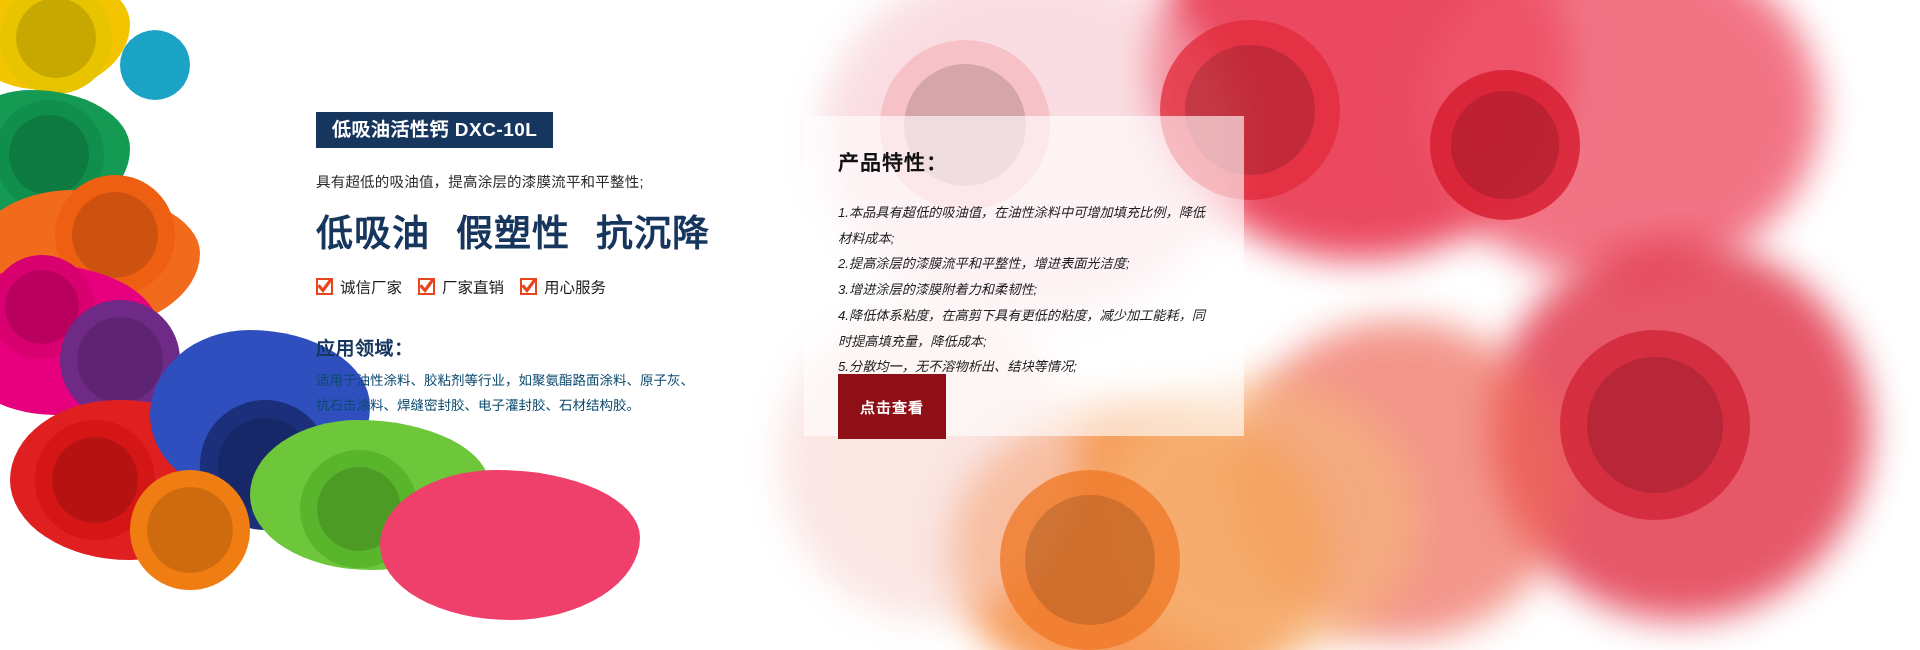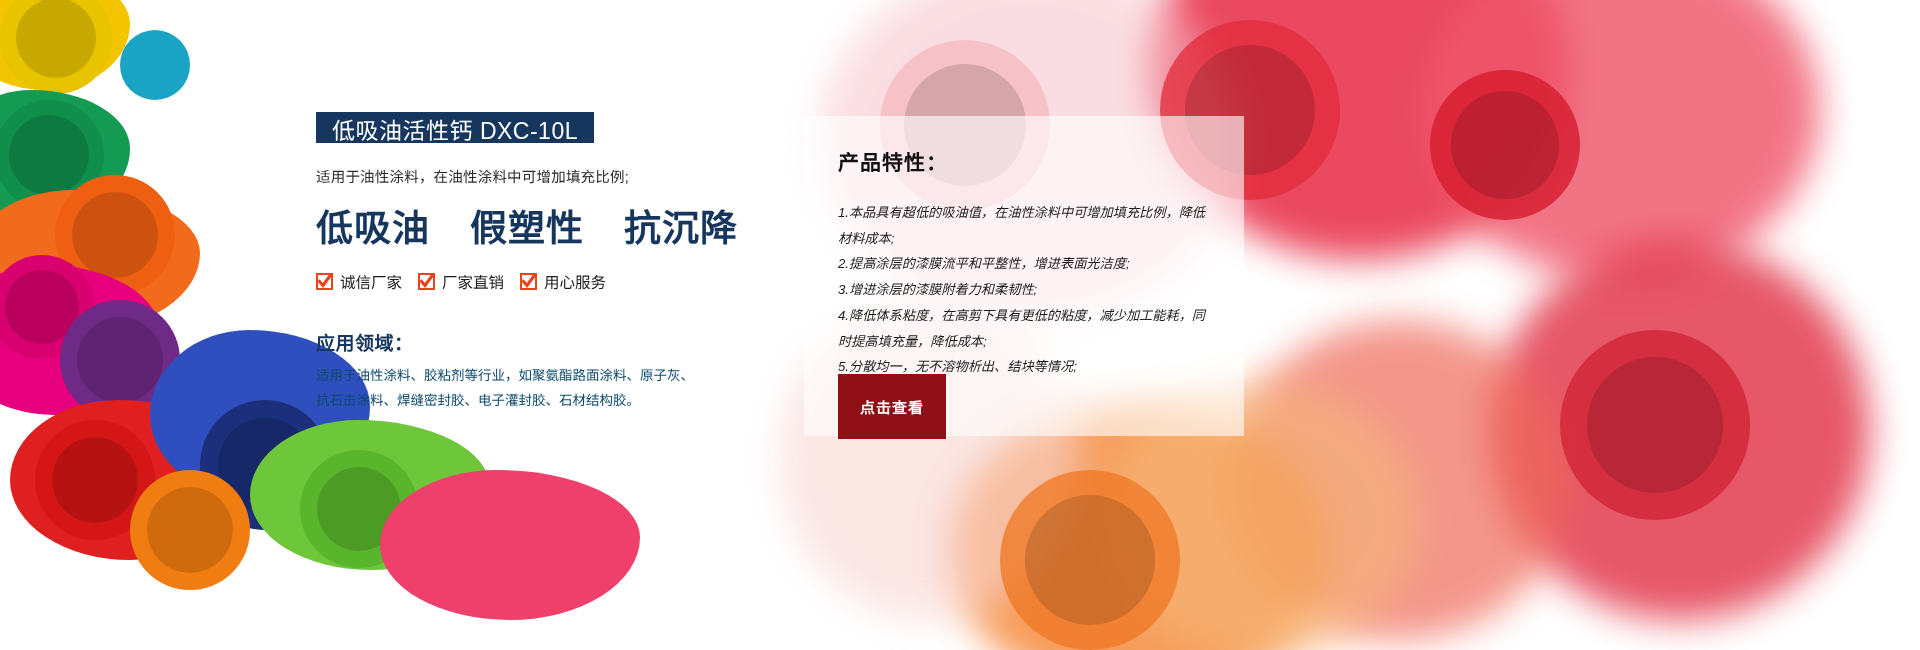"低吸油活性钙 DXC-10L" .title-badge { font-size: 23px -> 19px; font-weight: 400 -> 700; padding: 8px 16px 0 16px -> 8px 16px 9px 16px }
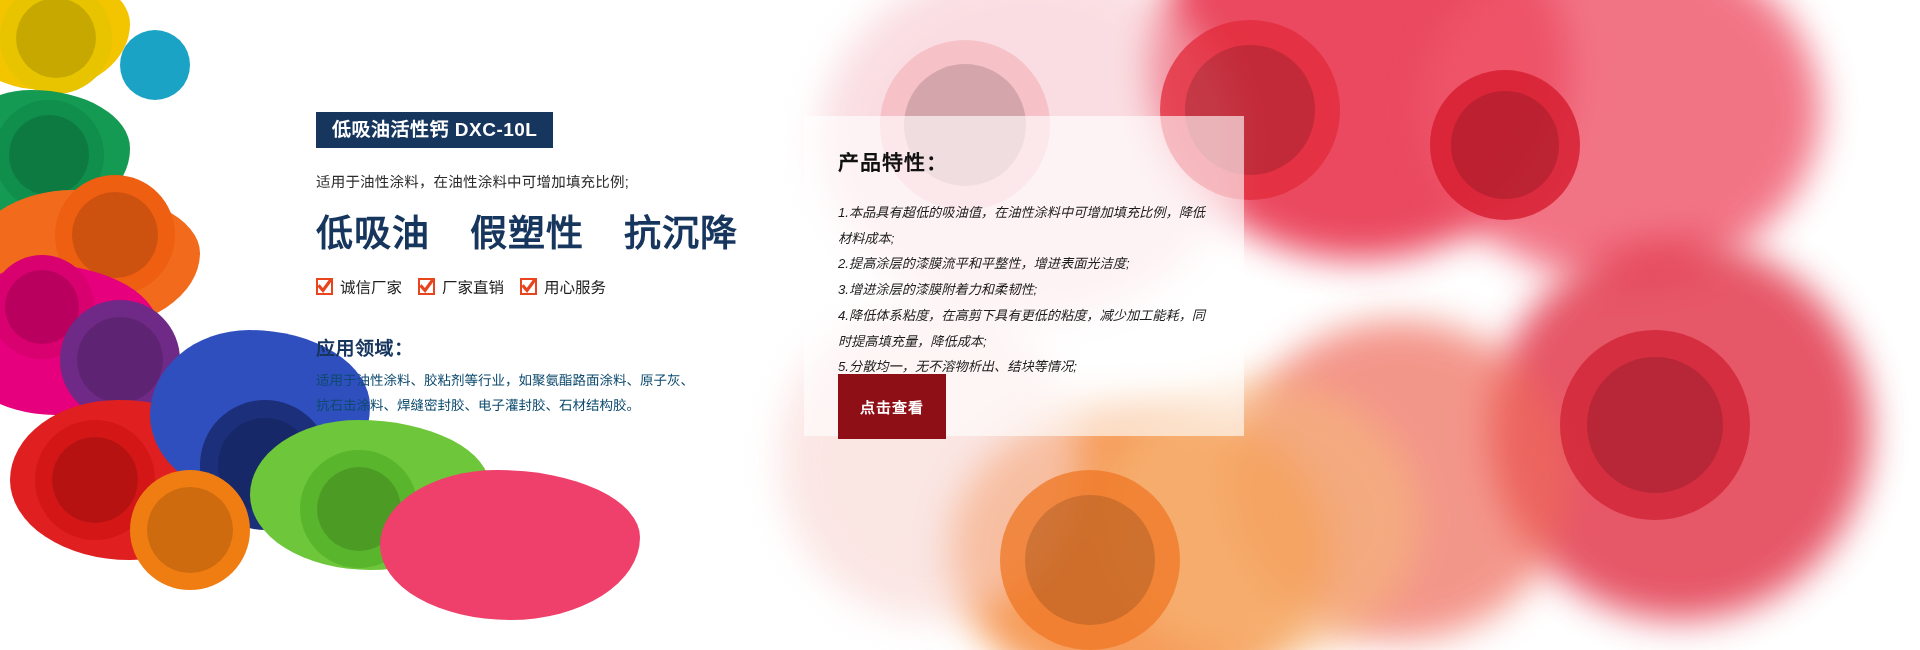"适用于油性涂料，在油性涂料中可增加填充比例;" div.subtitle { text: 适用于油性涂料，在油性涂料中可增加填充比例 -> 具有超低的吸油值，提高涂层的漆膜流平和平整性 }
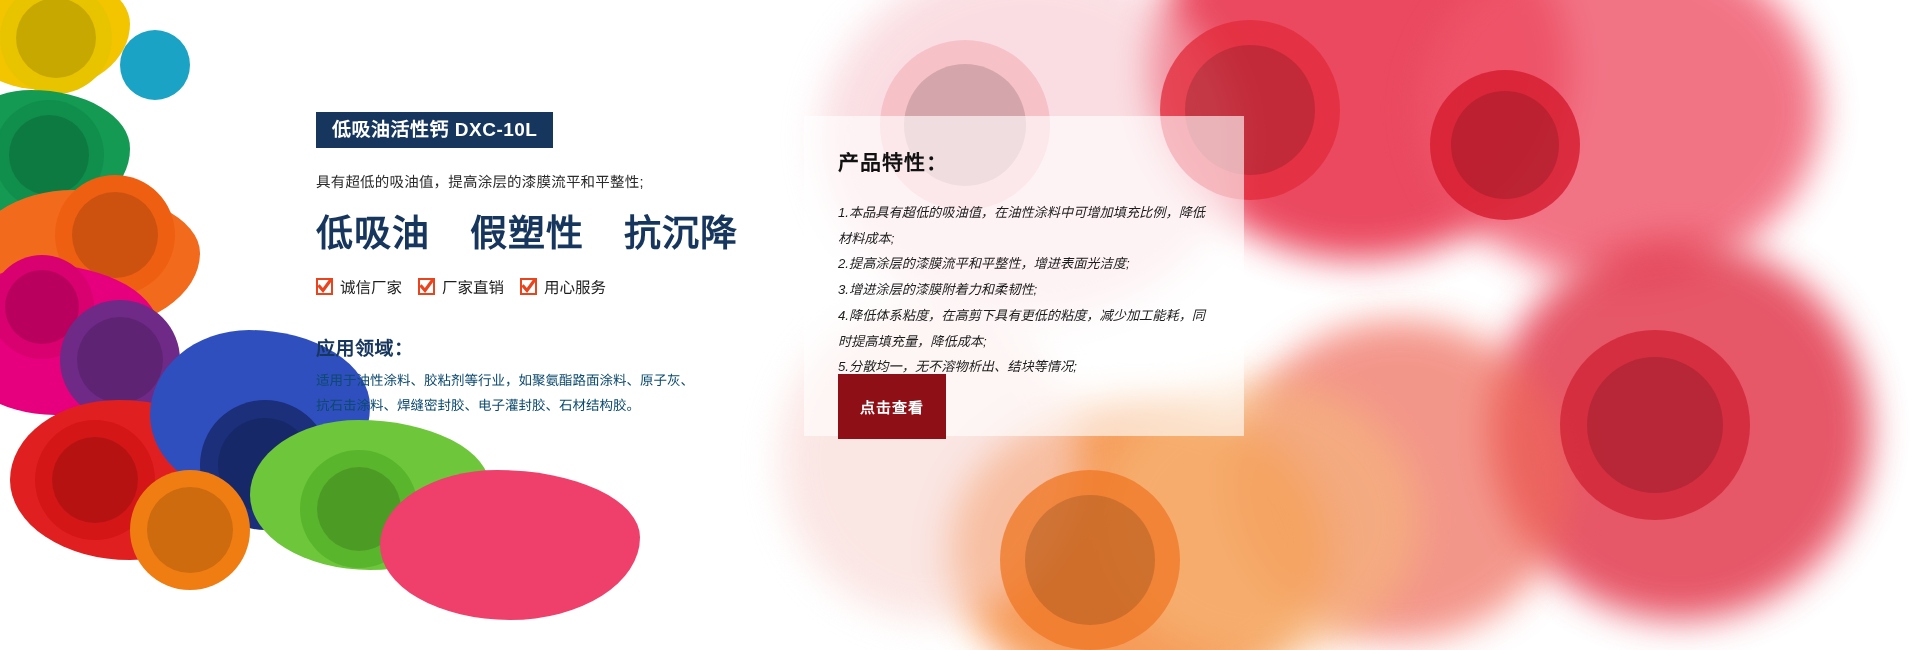"低吸油" .headline { gap: 40px -> 26px }
